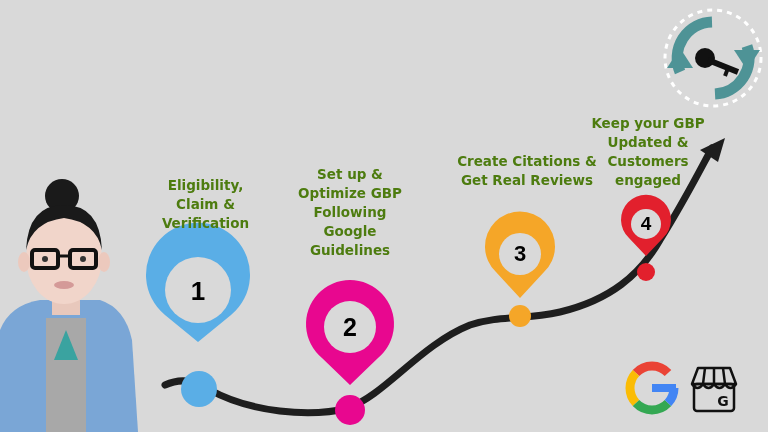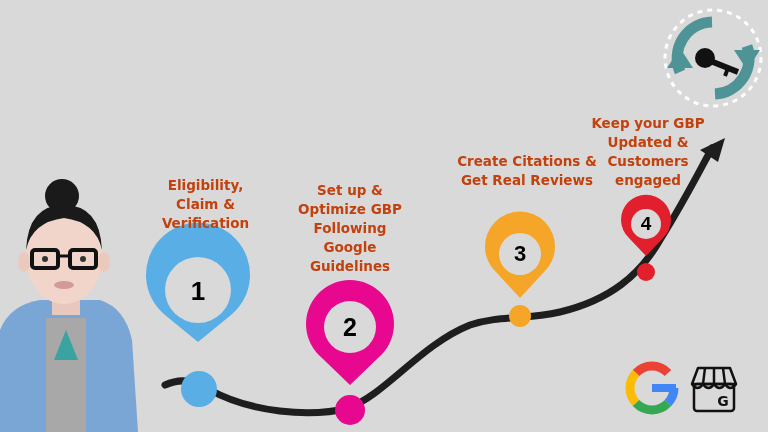"Keep your GBP" .label { color: #c2410c -> #4d7c0f }
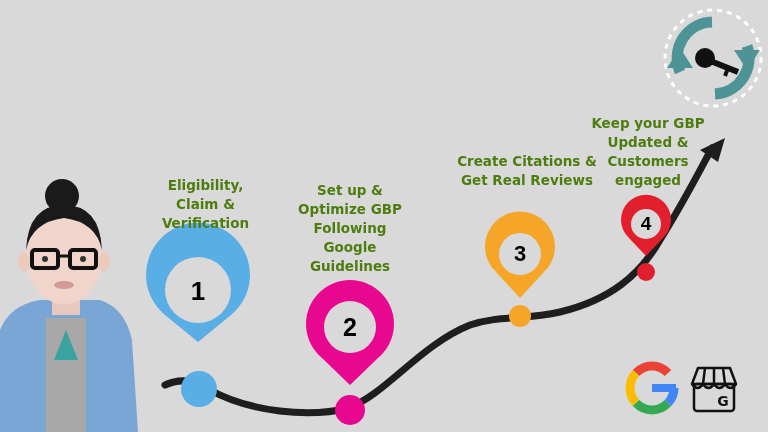"Set up &" div.label { top: 181px -> 165px }
